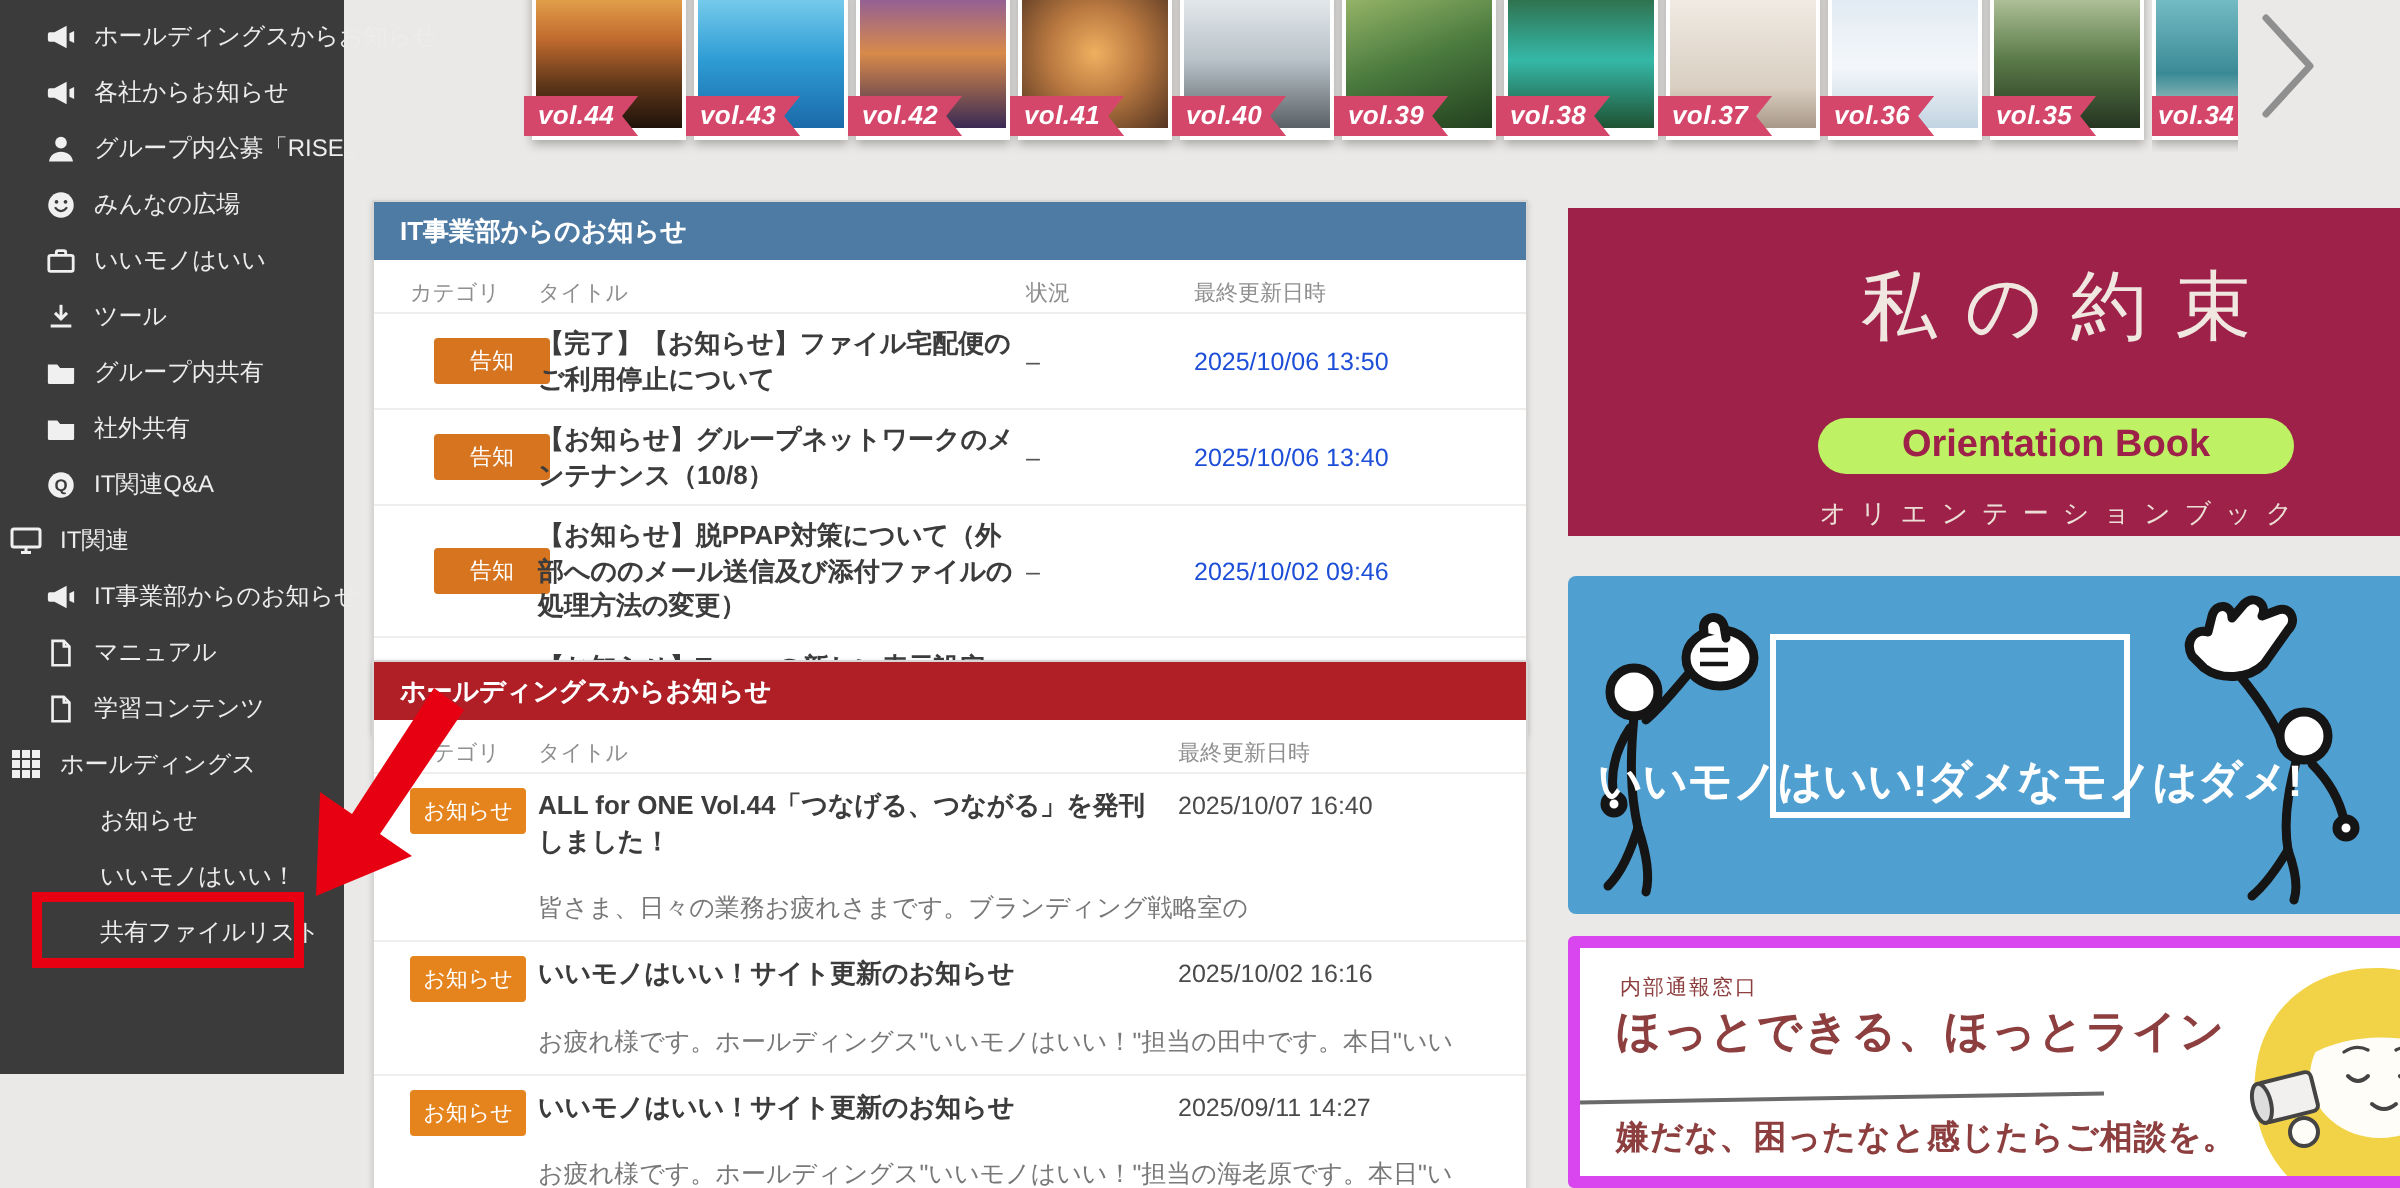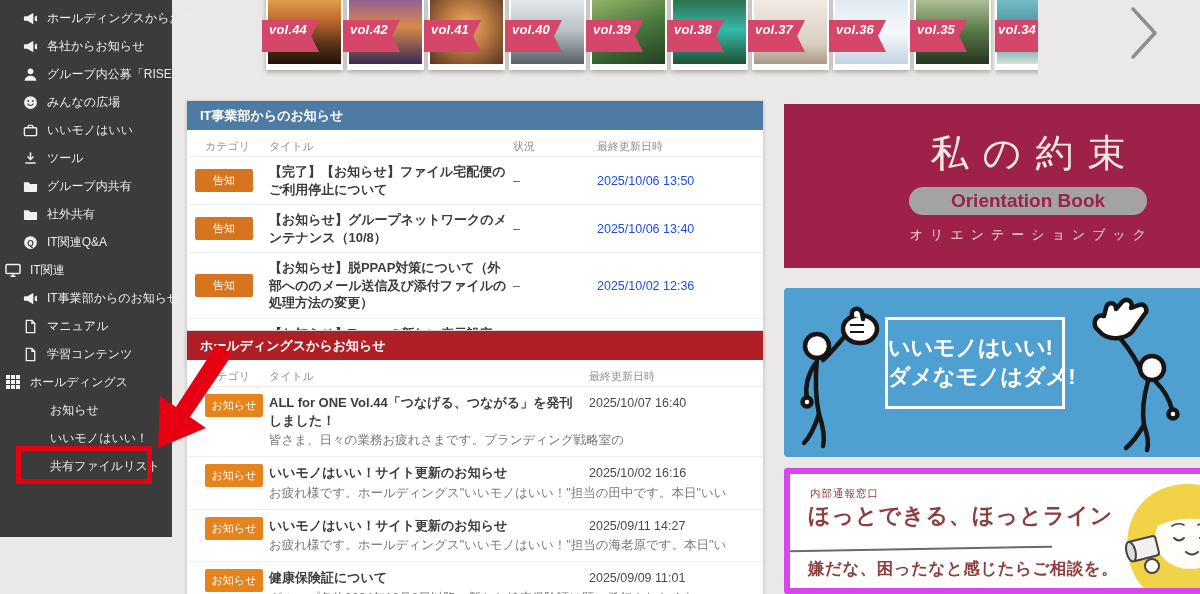"vol.44" .ribbon { bottom: 18px -> 2px; height: 32px -> 20px }
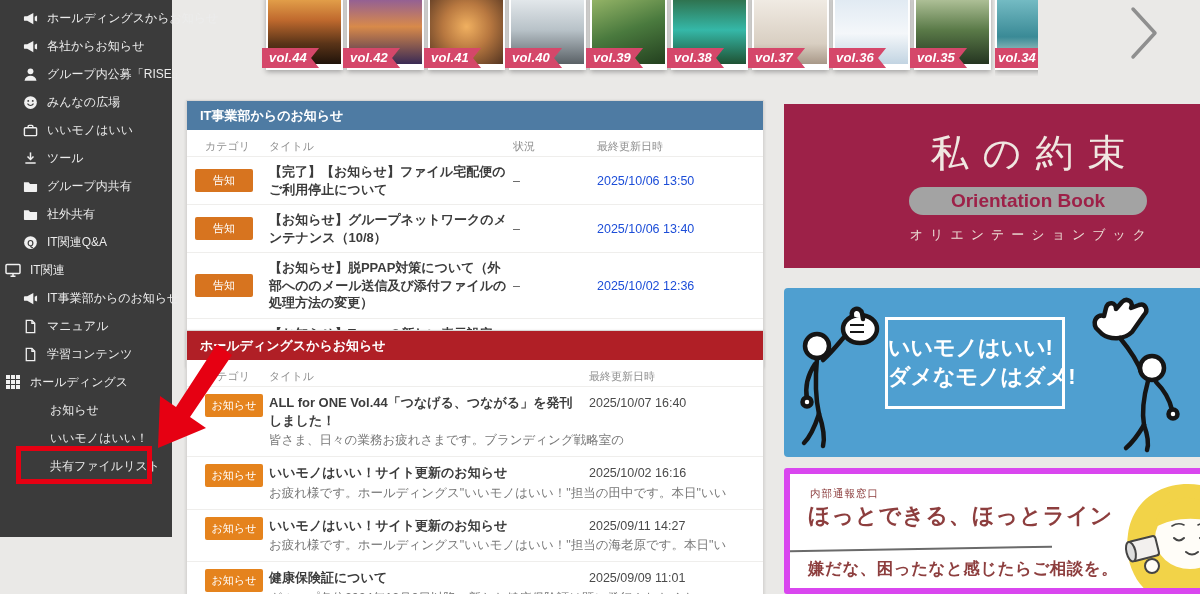"vol.43" div.thumb-clip { html: none -> <div> <div> <div></div> <div>vol.43</div> </div> </div> }
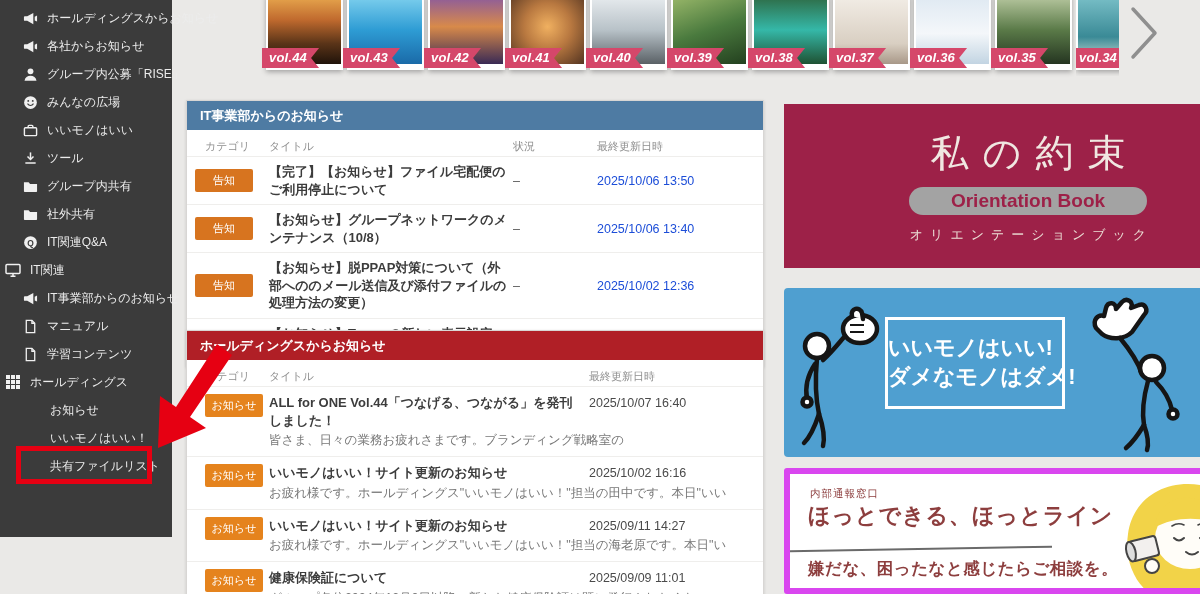"告知" .it-row .cell-cat { padding-left: 8px -> 30px }
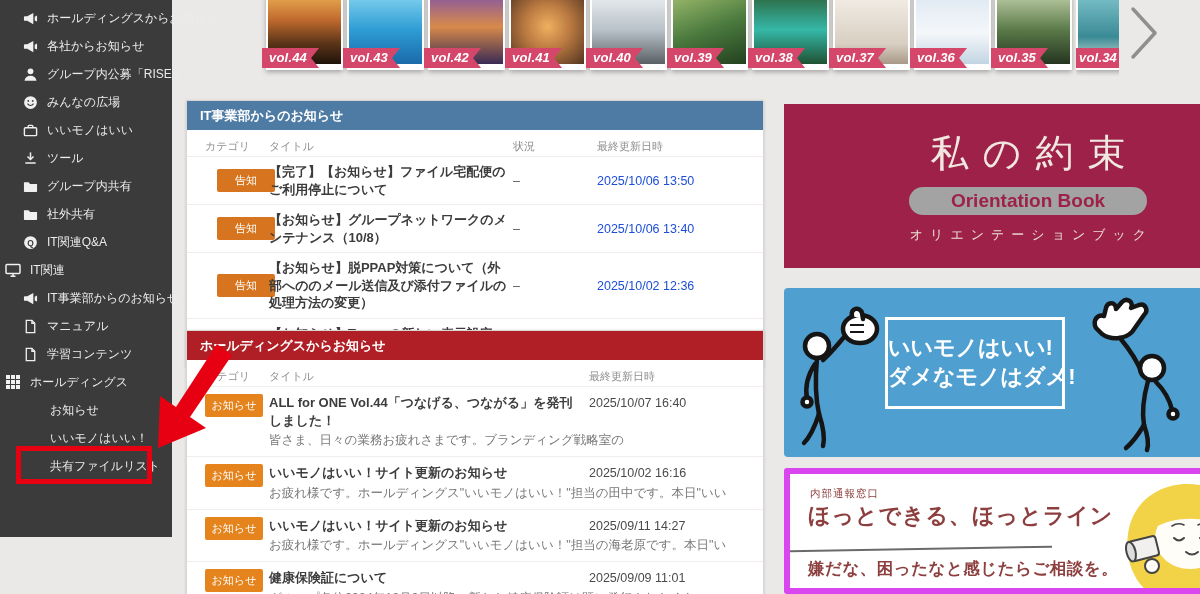"Orientation Book" .b1-pill { background: #a3a3a3 -> #bef264; margin: 8px auto 0 -> 30px auto 0 }
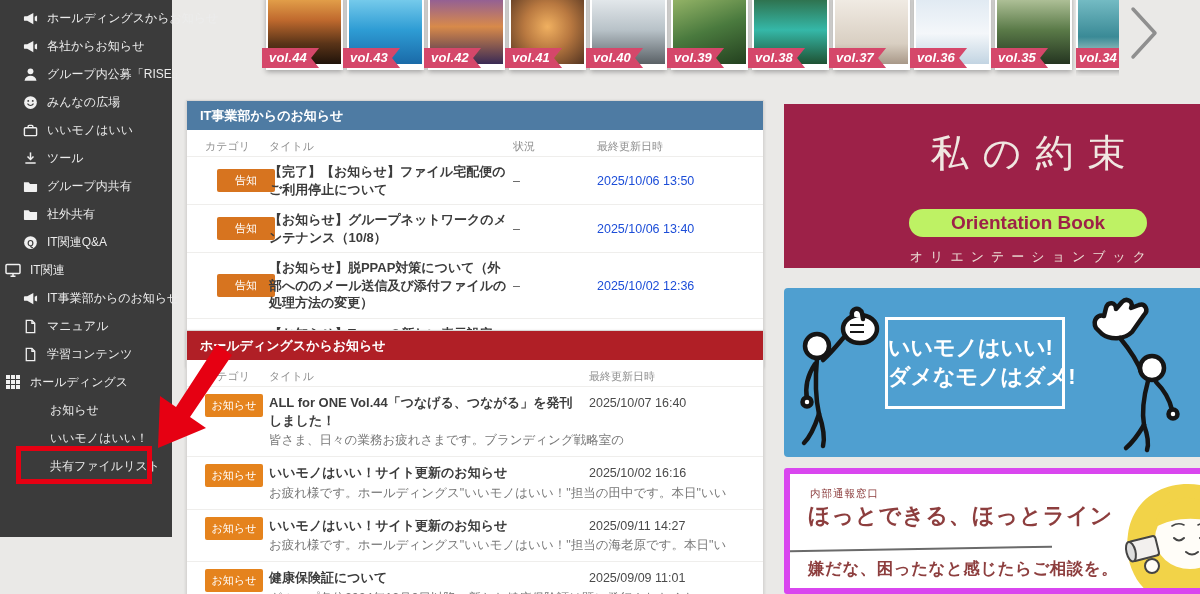"2025/10/02 12:36" div.cell-date { text: 12:36 -> 09:46 }
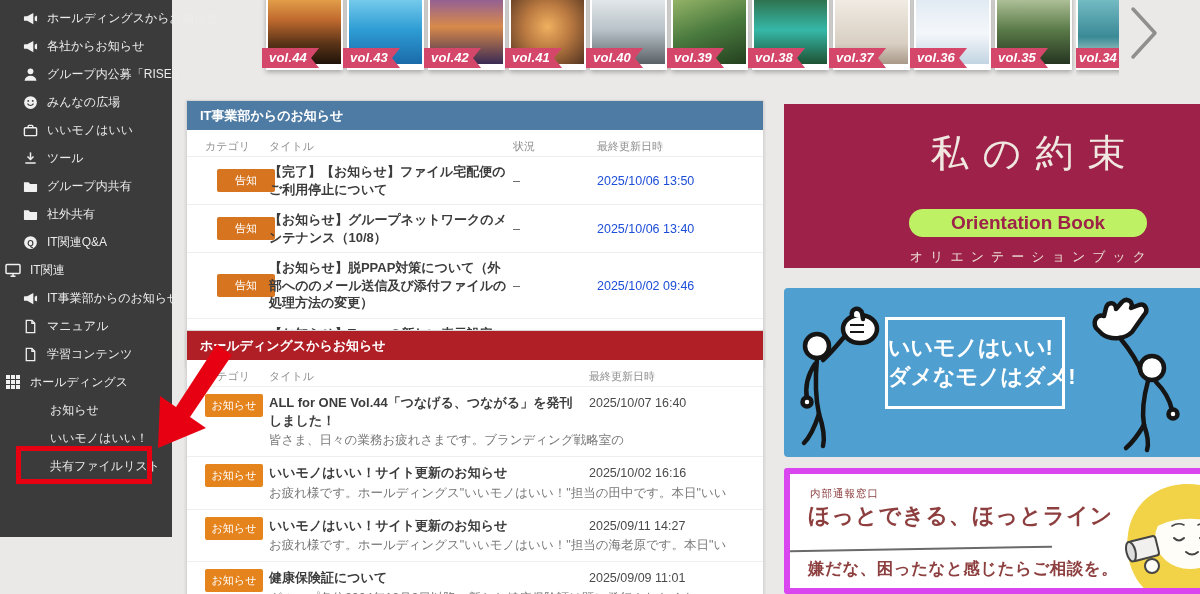"いいモノはいい!" .b2-box { align-items: flex-start -> flex-end; flex-direction: column -> row }
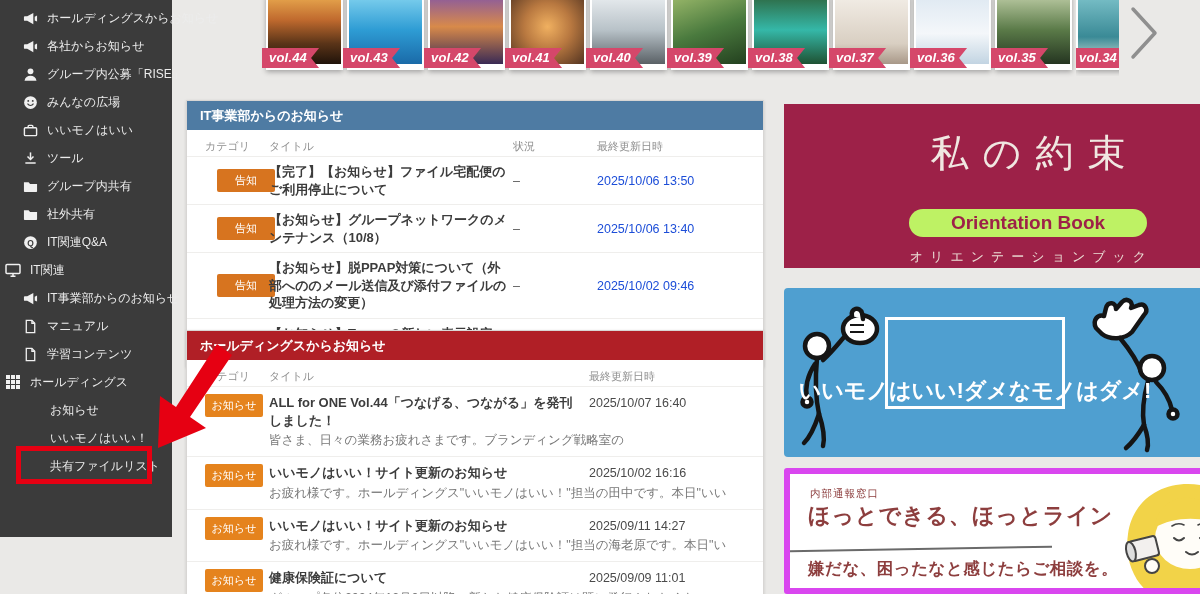"皆さま、日々の業務お疲れさまです。ブランディング戦略室の" .hd-snippet { margin-top: 3px -> 17px }
